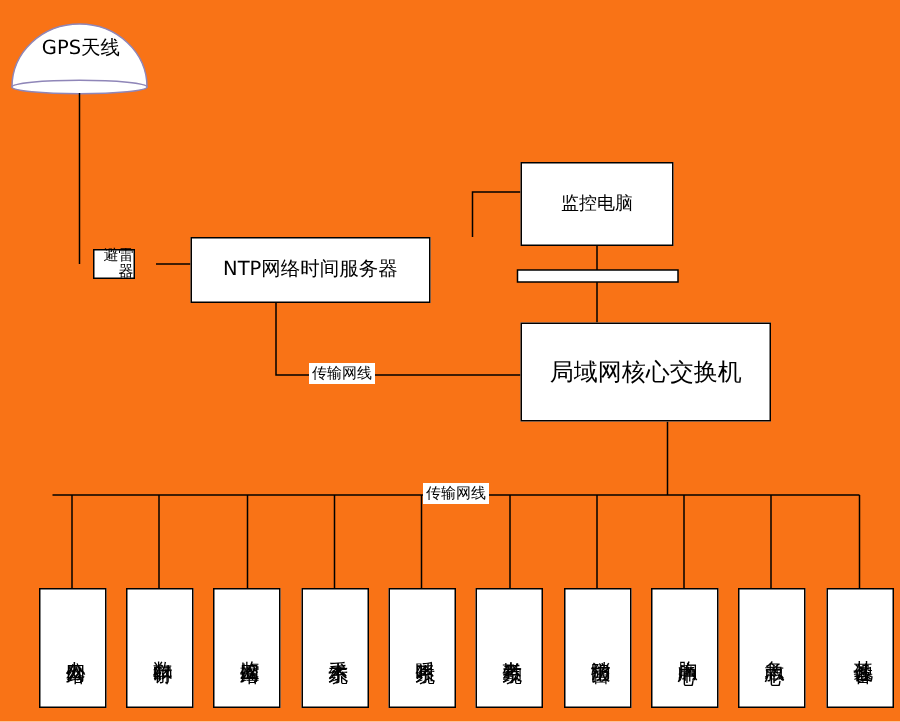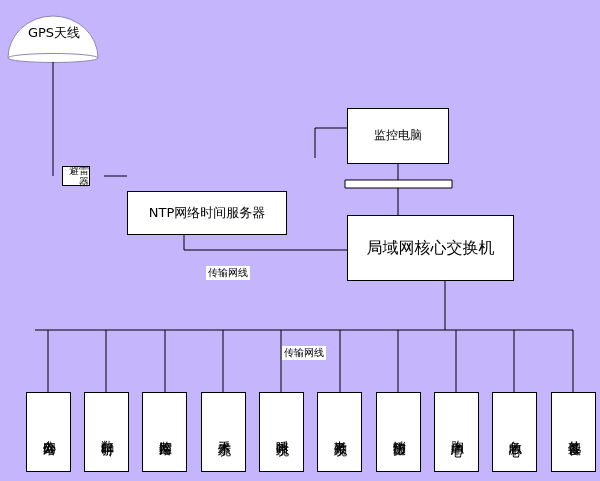"GPS天线" #page { background: #c4b5fd -> #f97316 }
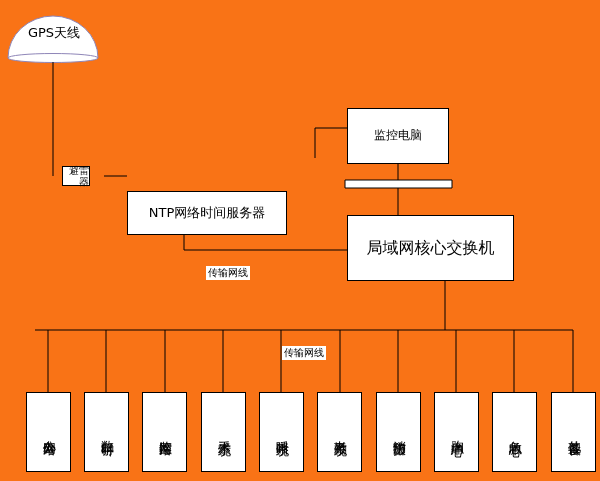"NTP网络时间服务器" div.node { margin-top: 33px -> none }
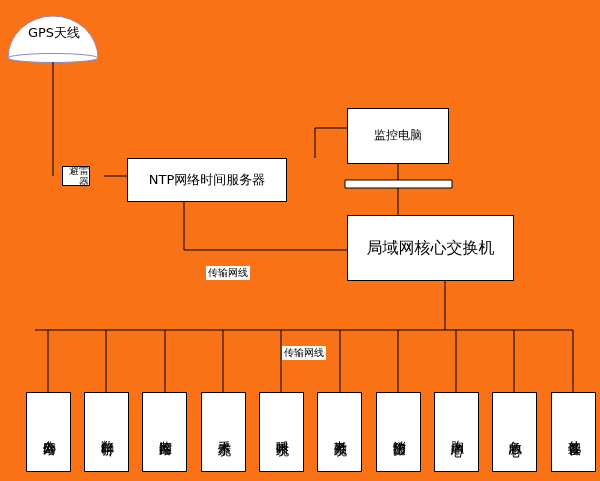"传输网线" .lbl { margin-top: 24px -> none }
